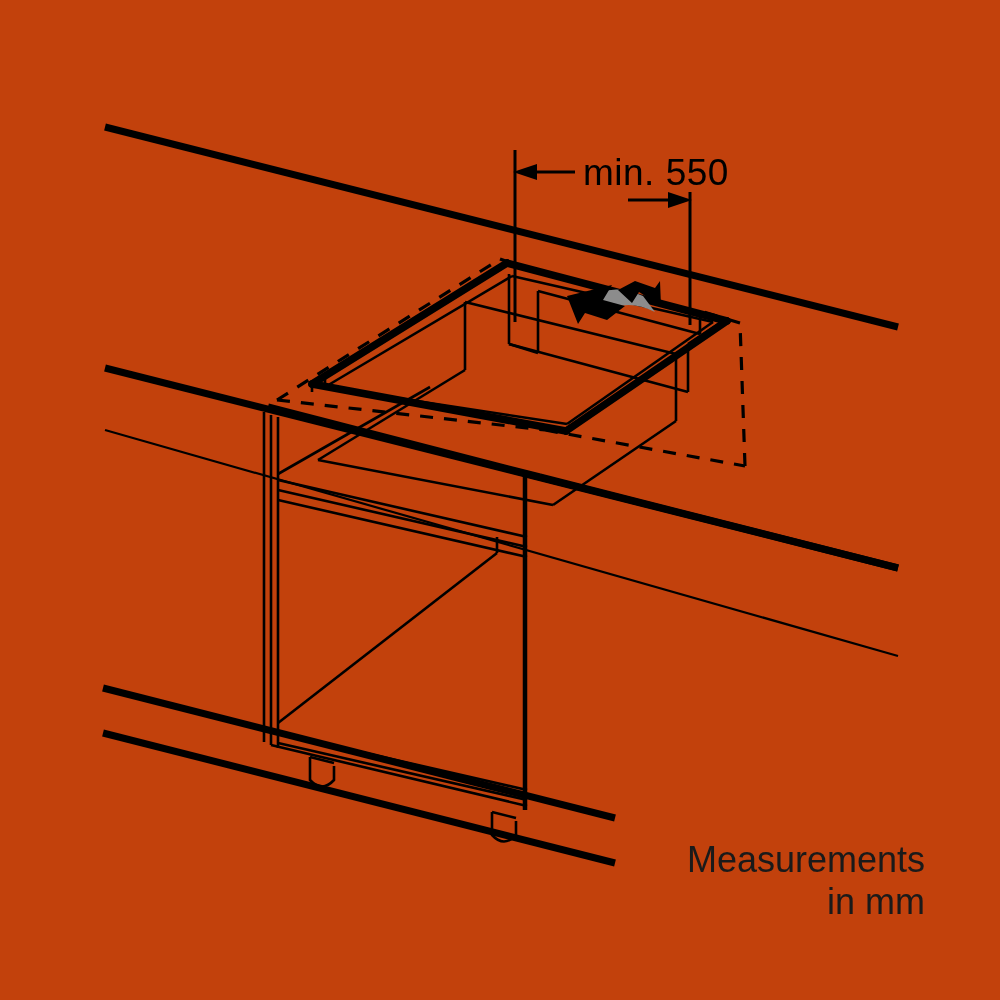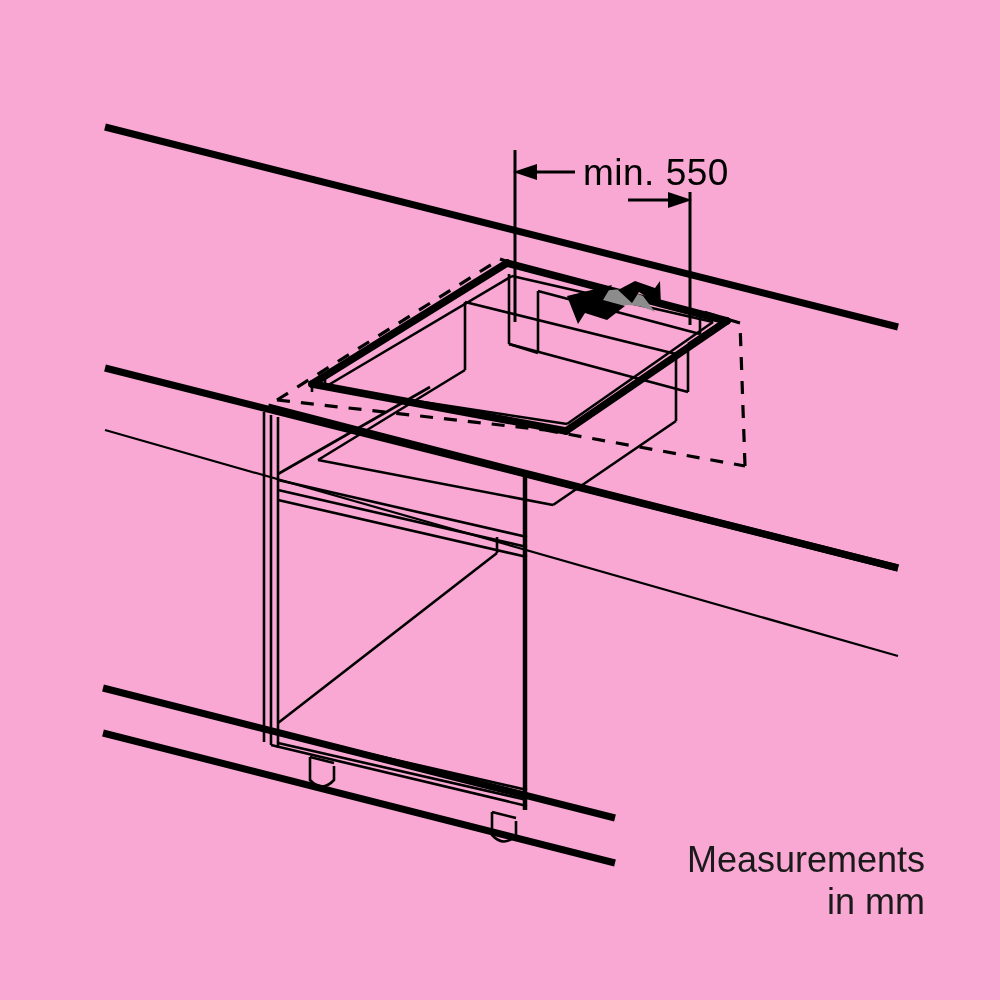"min. 550" #diagram-root { background: #f9a8d4 -> #c2410c }
